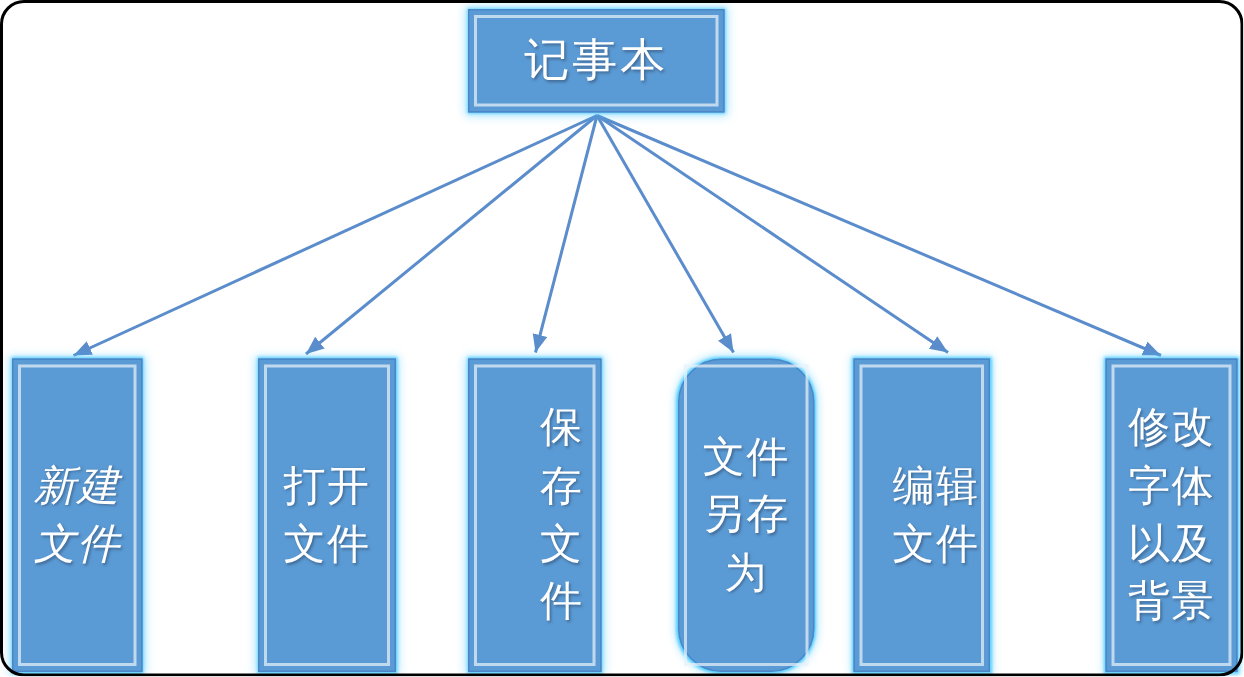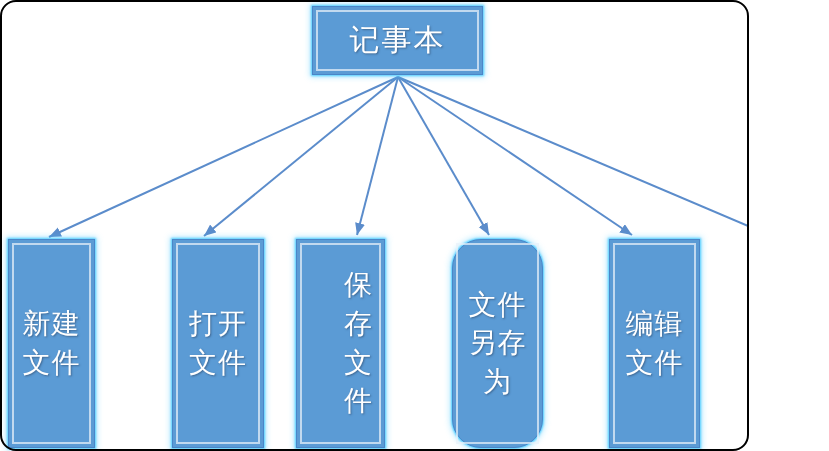"记事本" .canvas { width: 749px -> 829px }
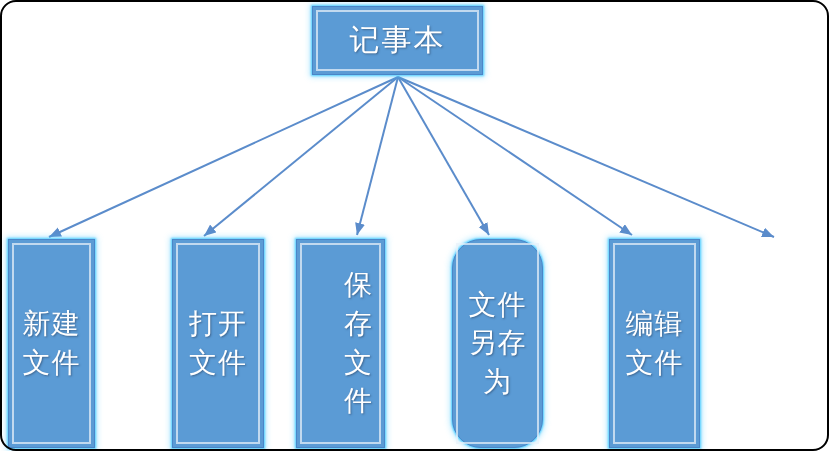"保存文件" .c3 { left: 296px -> 312px }
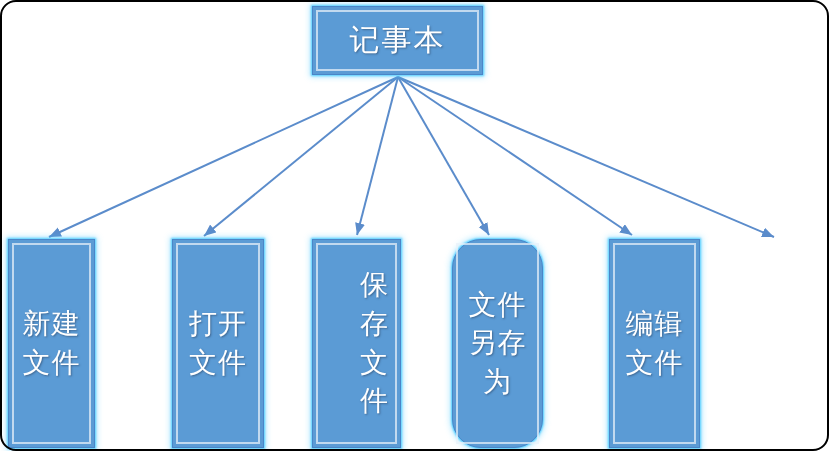"修改字体以及背景" div.node { html: none -> <div> <span>修改字体以及背景</span> </div> }
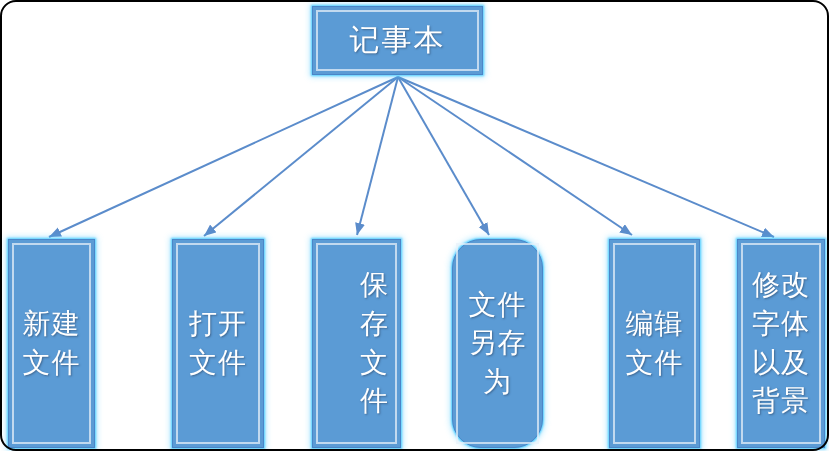"新建文件" .c1 { font-style: none -> italic }
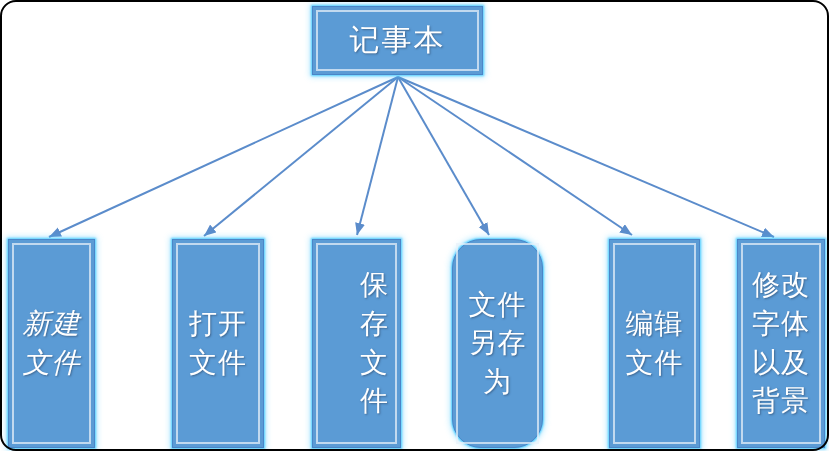"编辑文件" .c5 { left: 609px -> 569px; text-align: none -> right }
